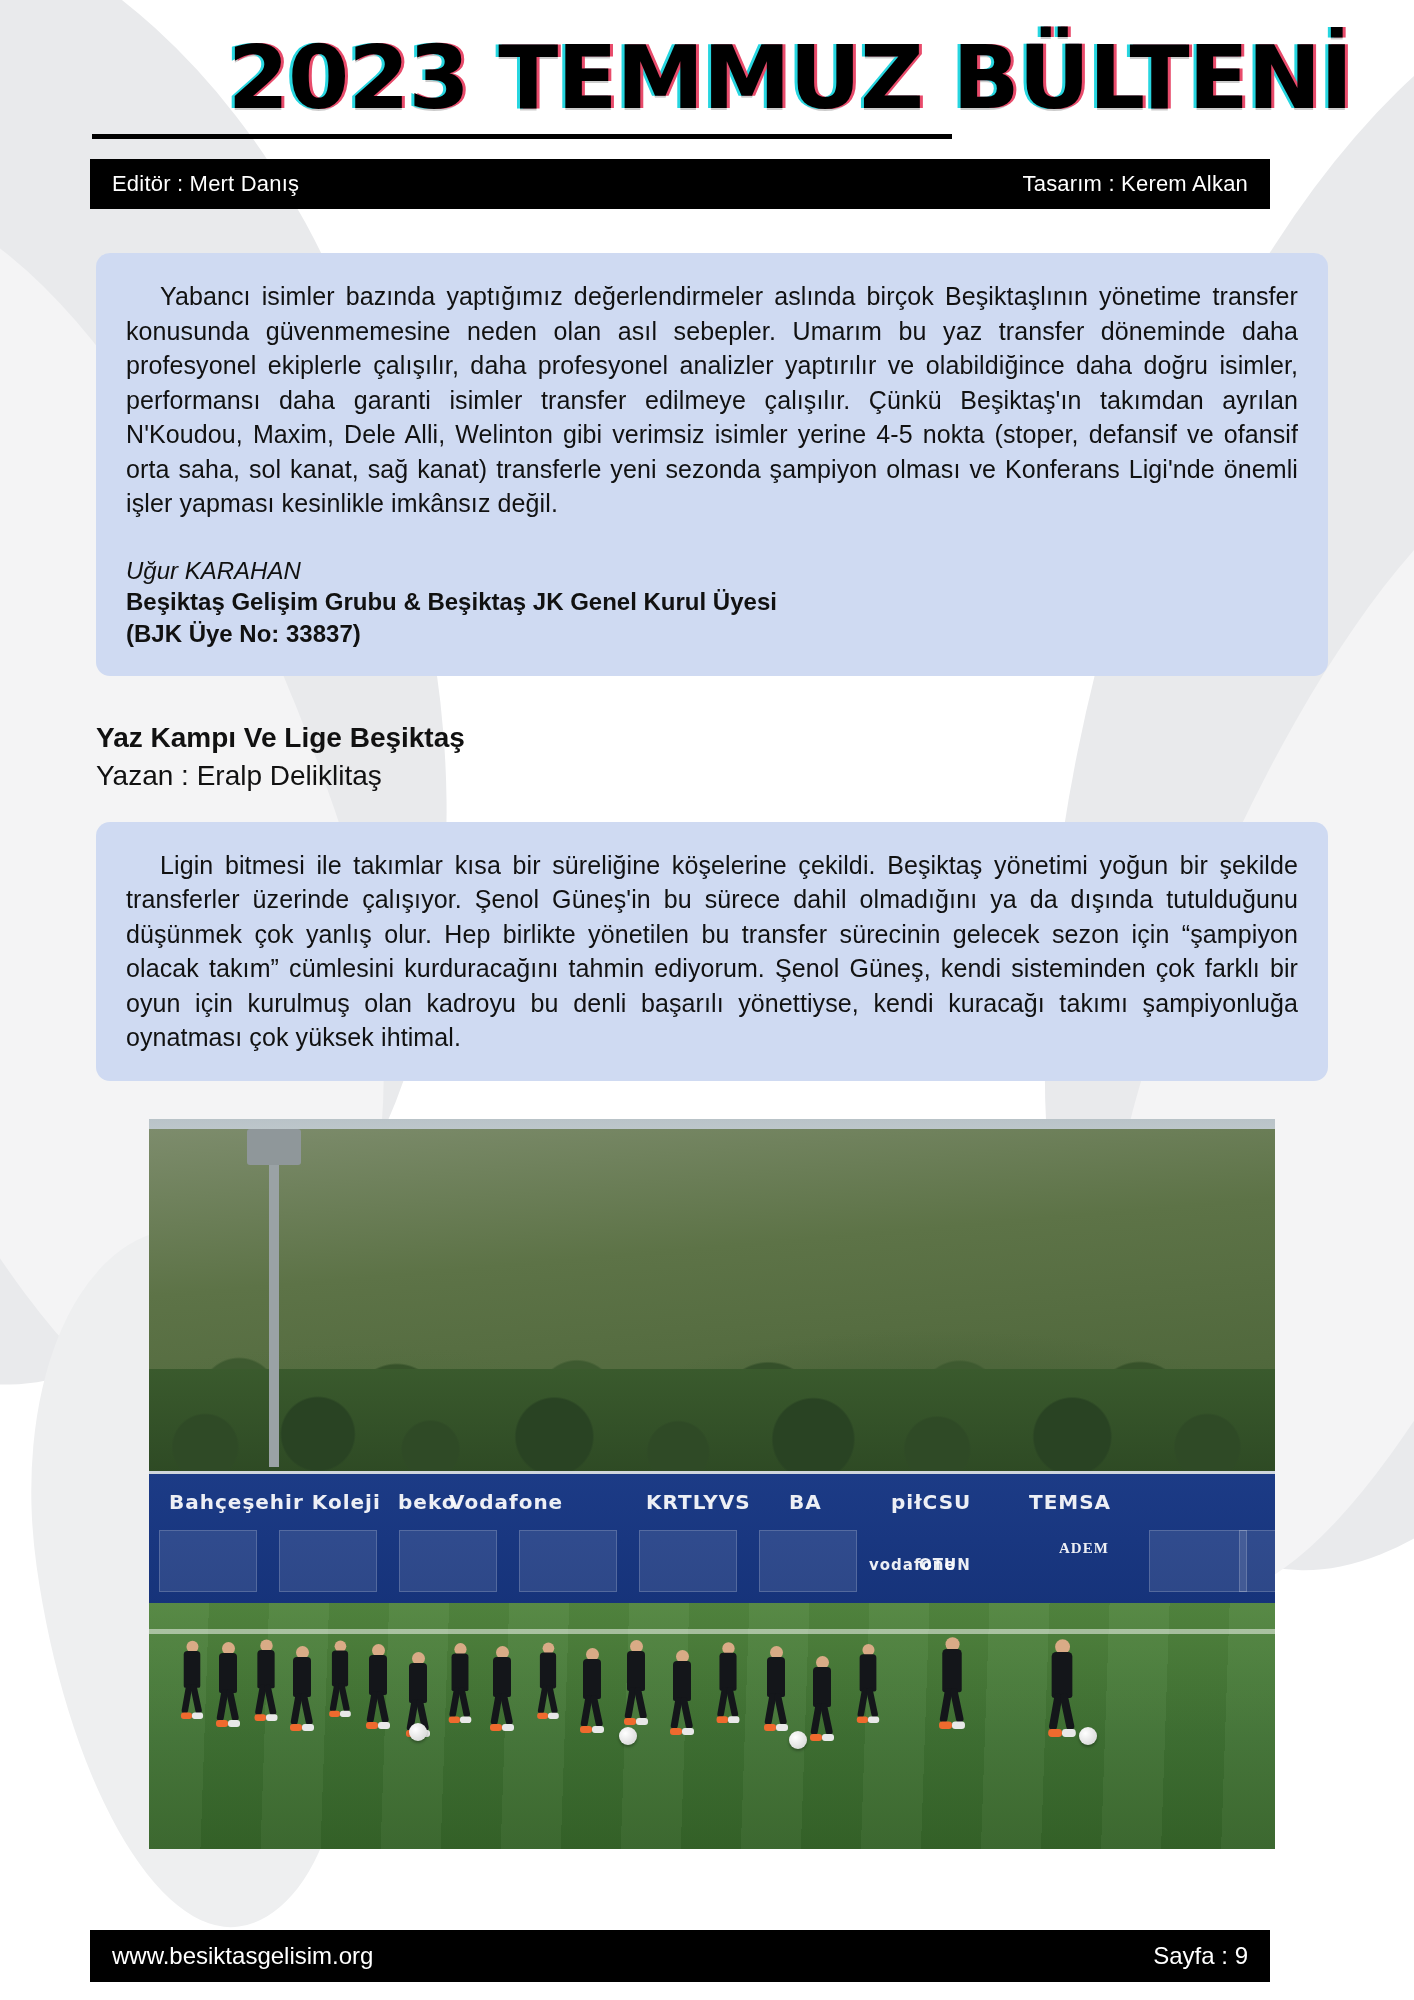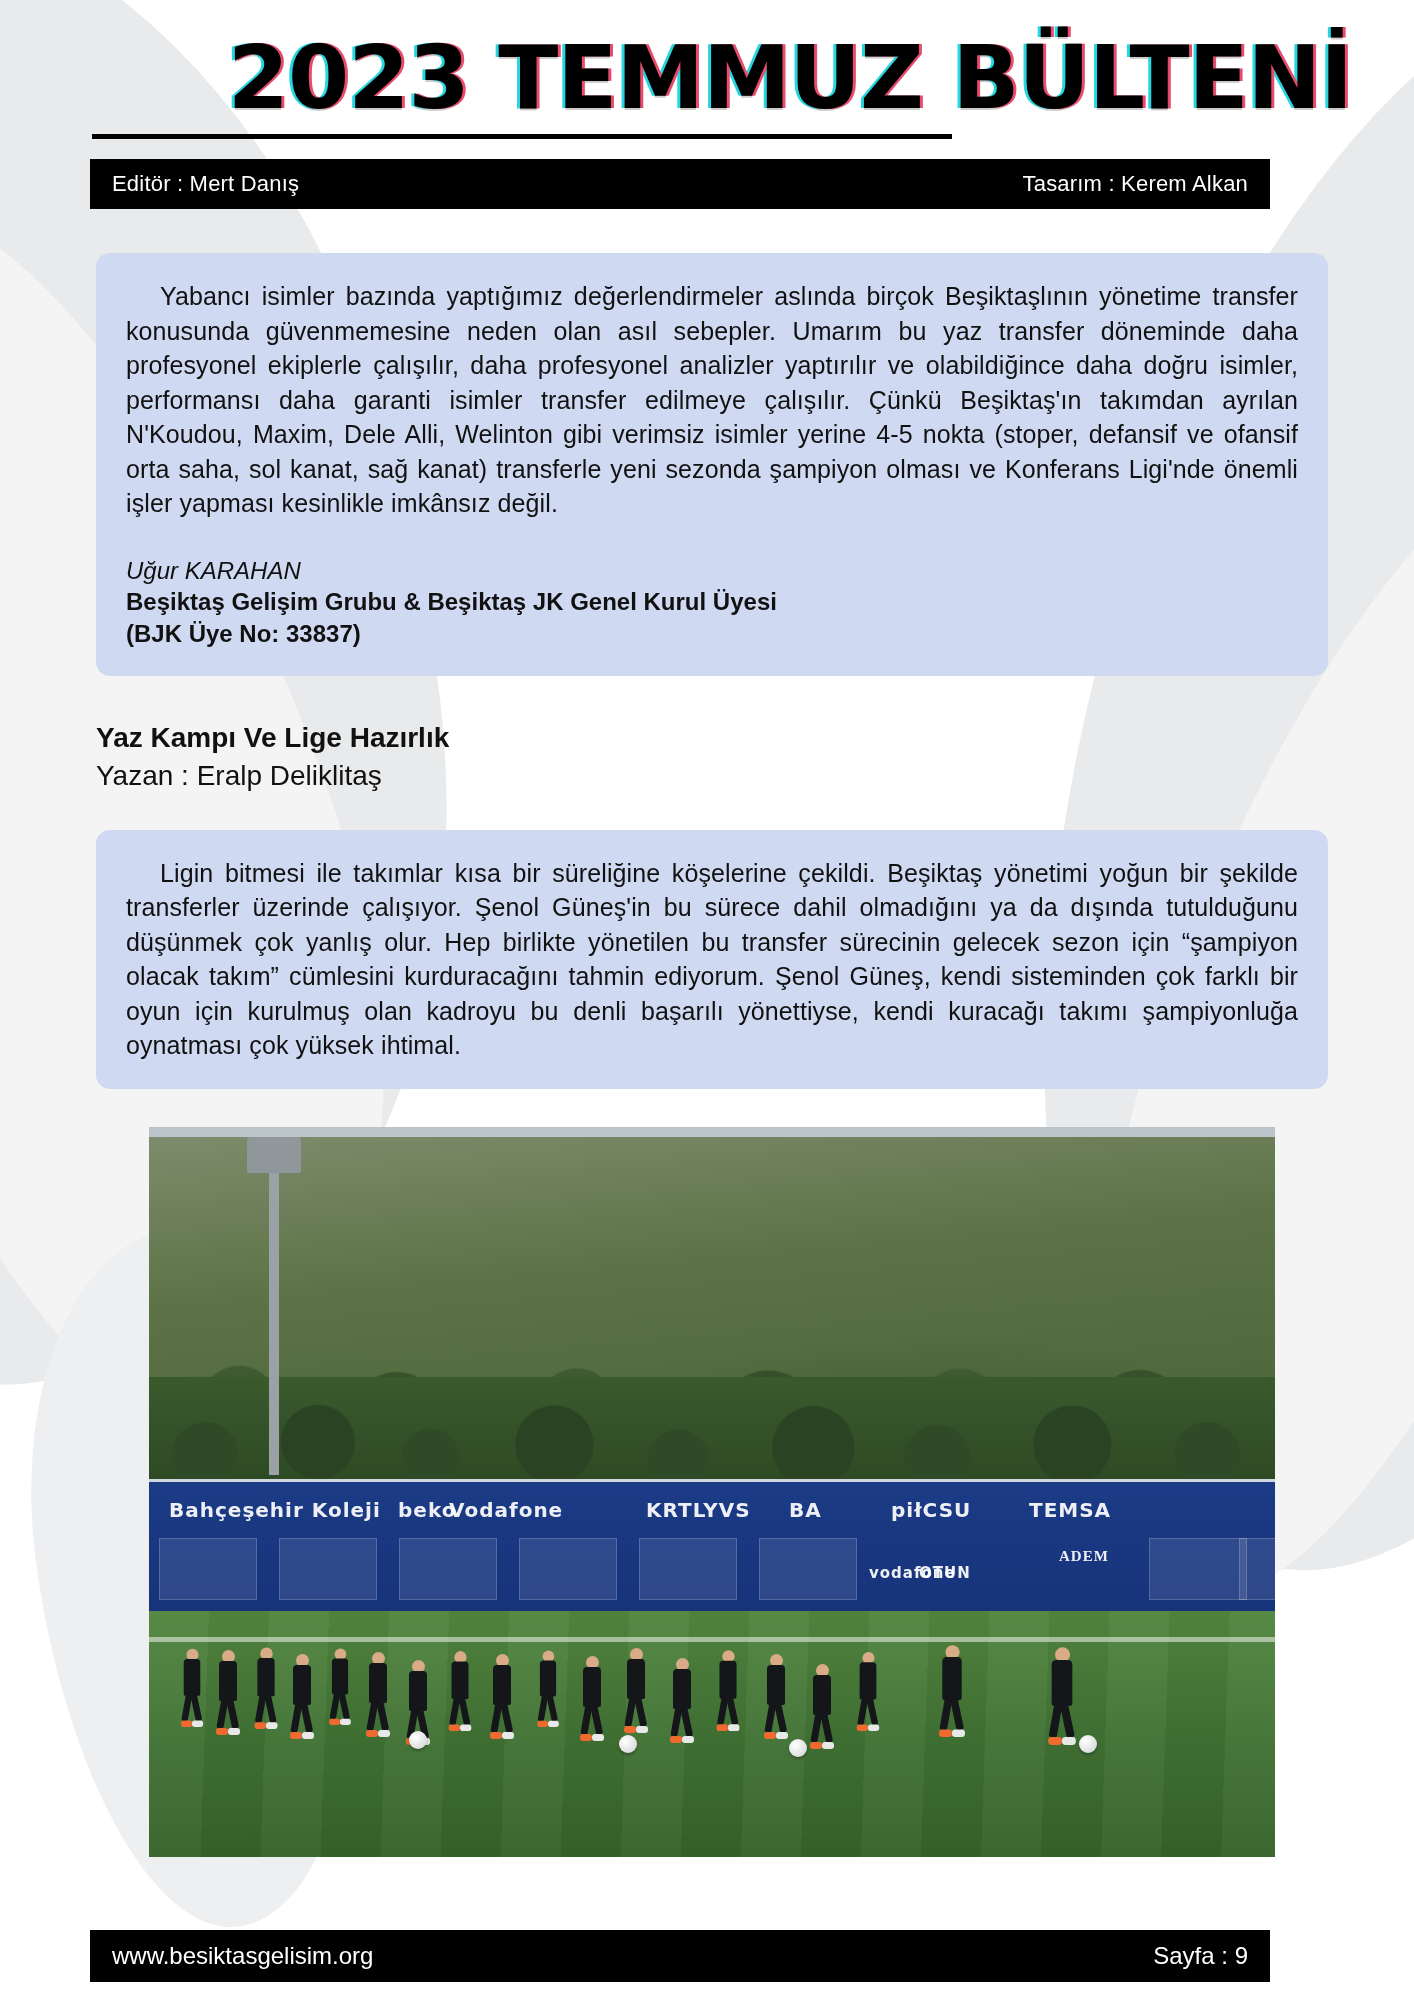"Yaz Kampı Ve Lige Hazırlık" p.title { text: Hazırlık -> Beşiktaş }
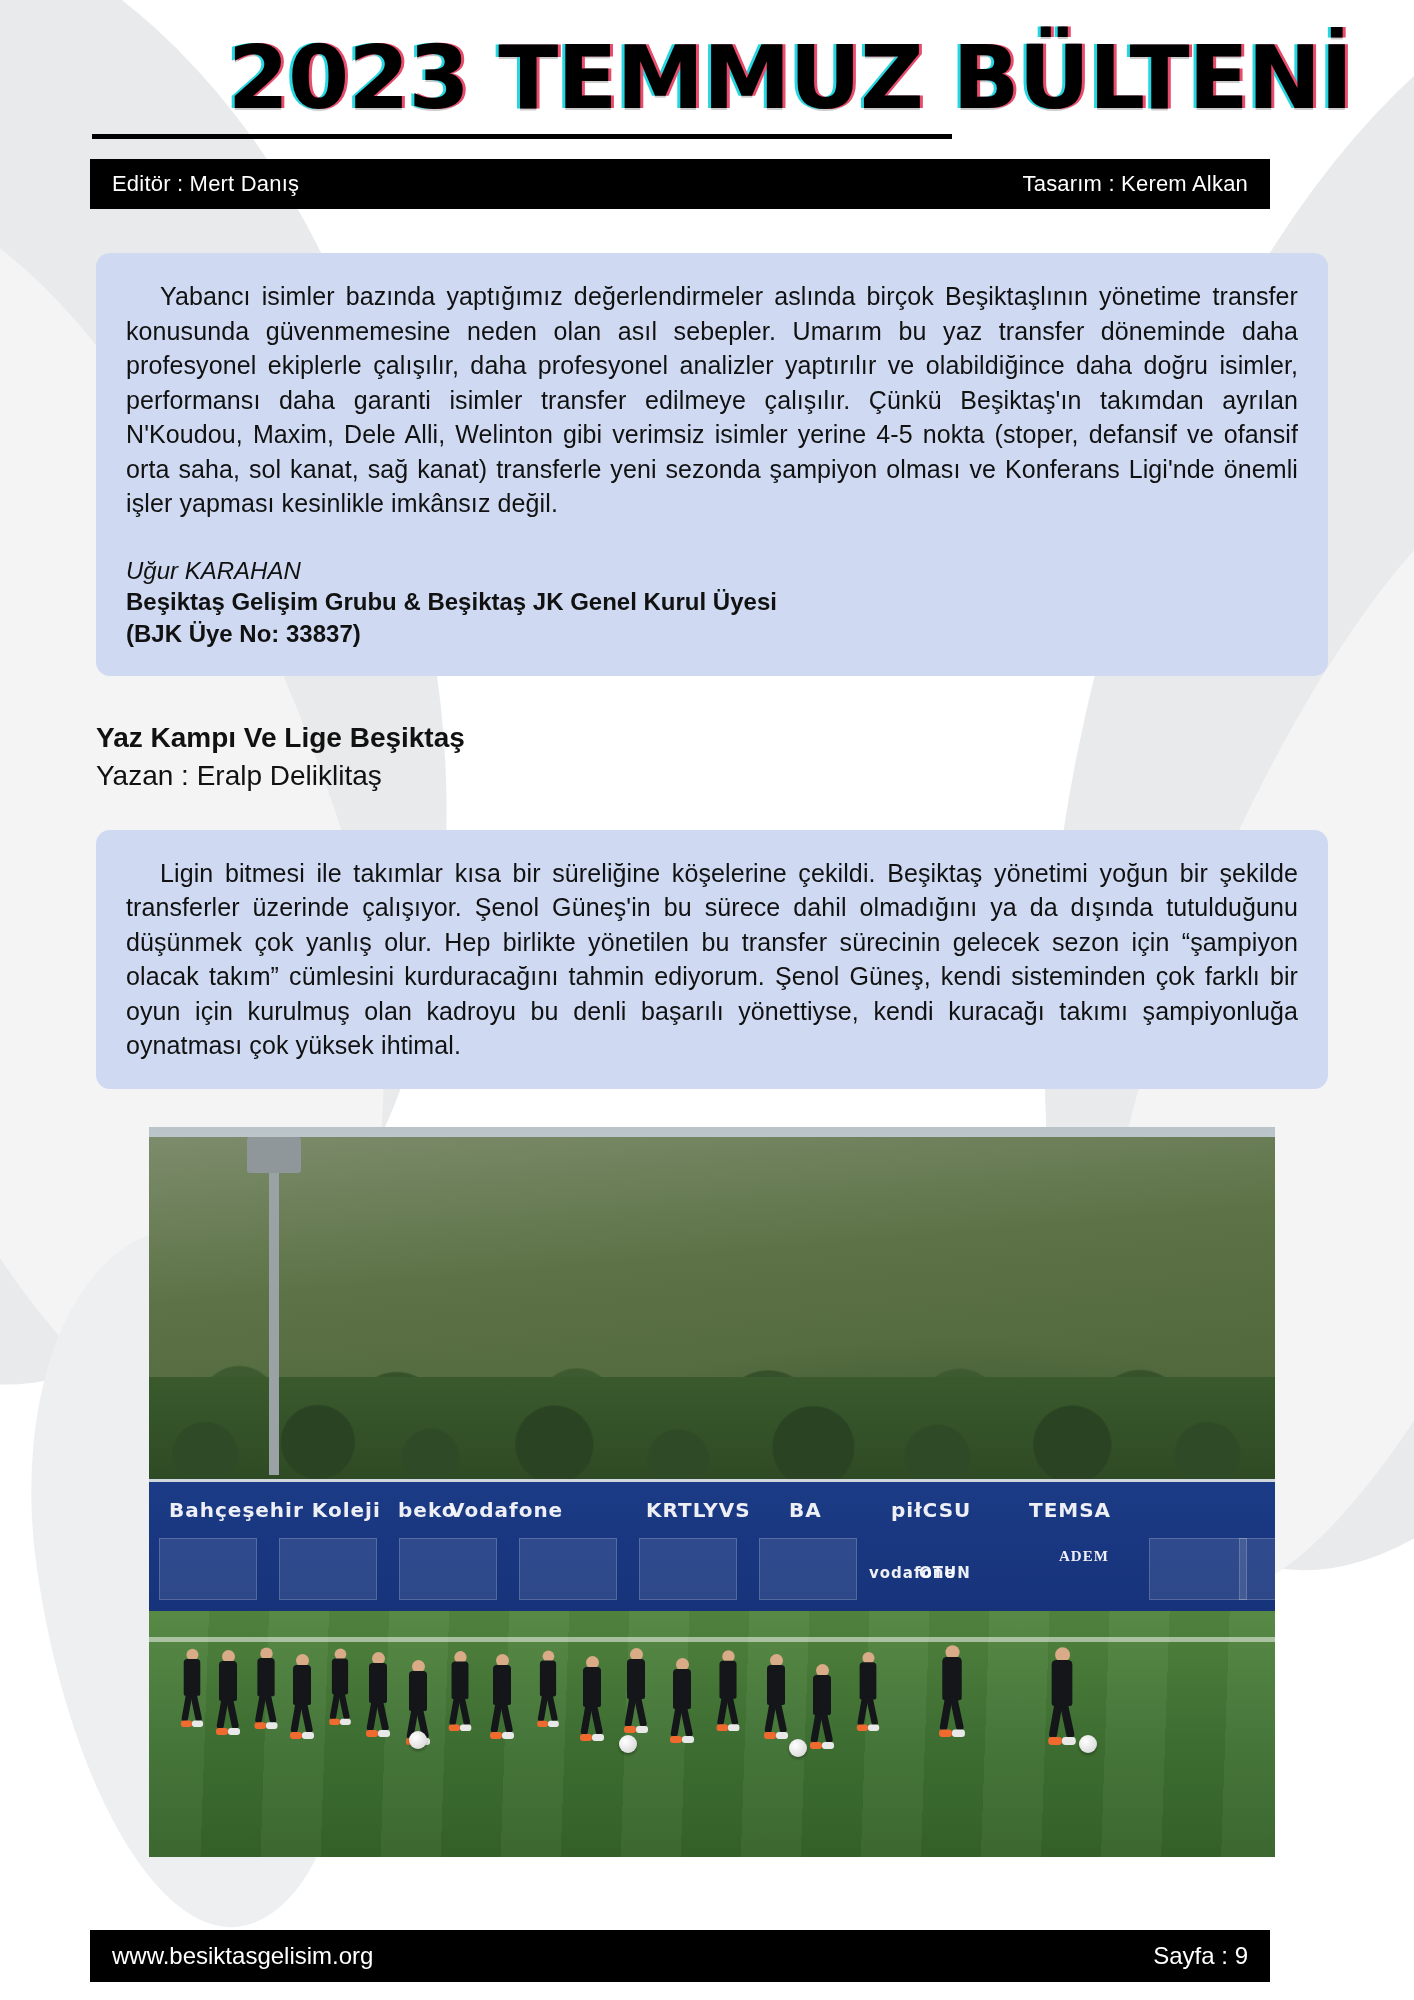"Ligin bitmesi ile takımlar kısa" .quote-box.second { margin-top: 38px -> 30px }
